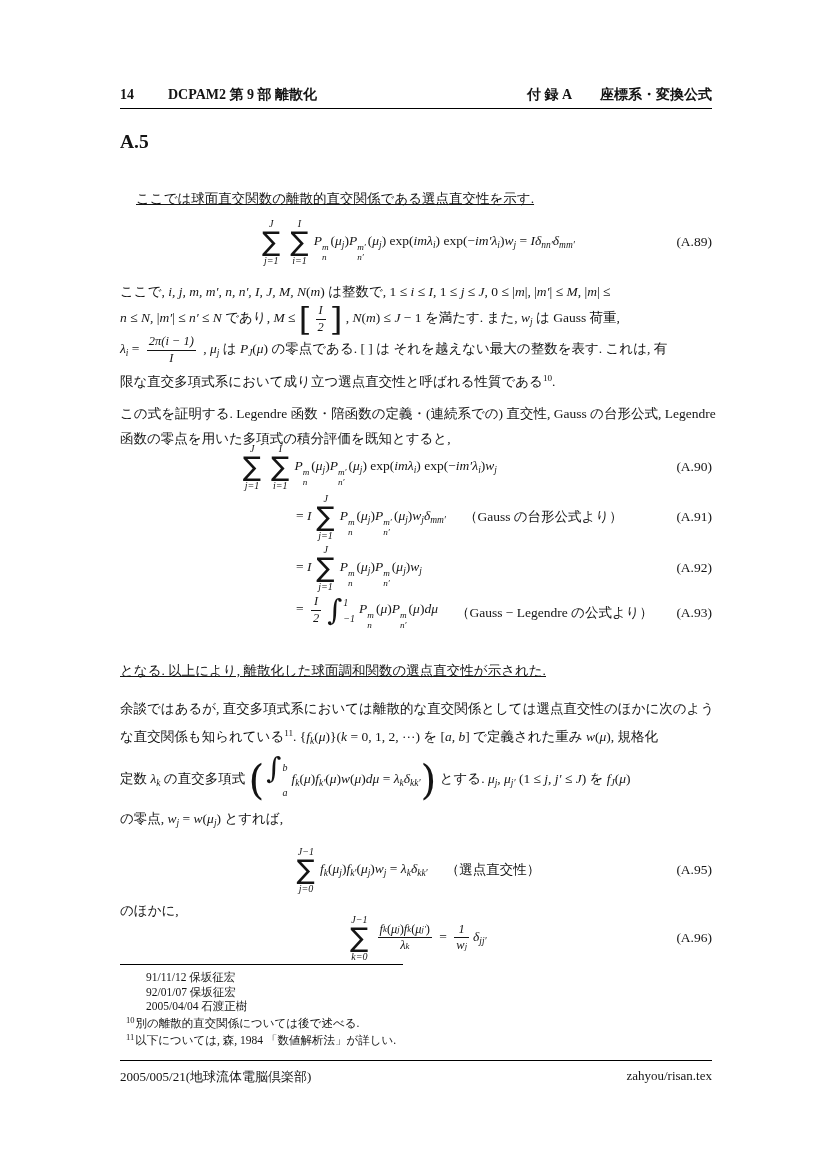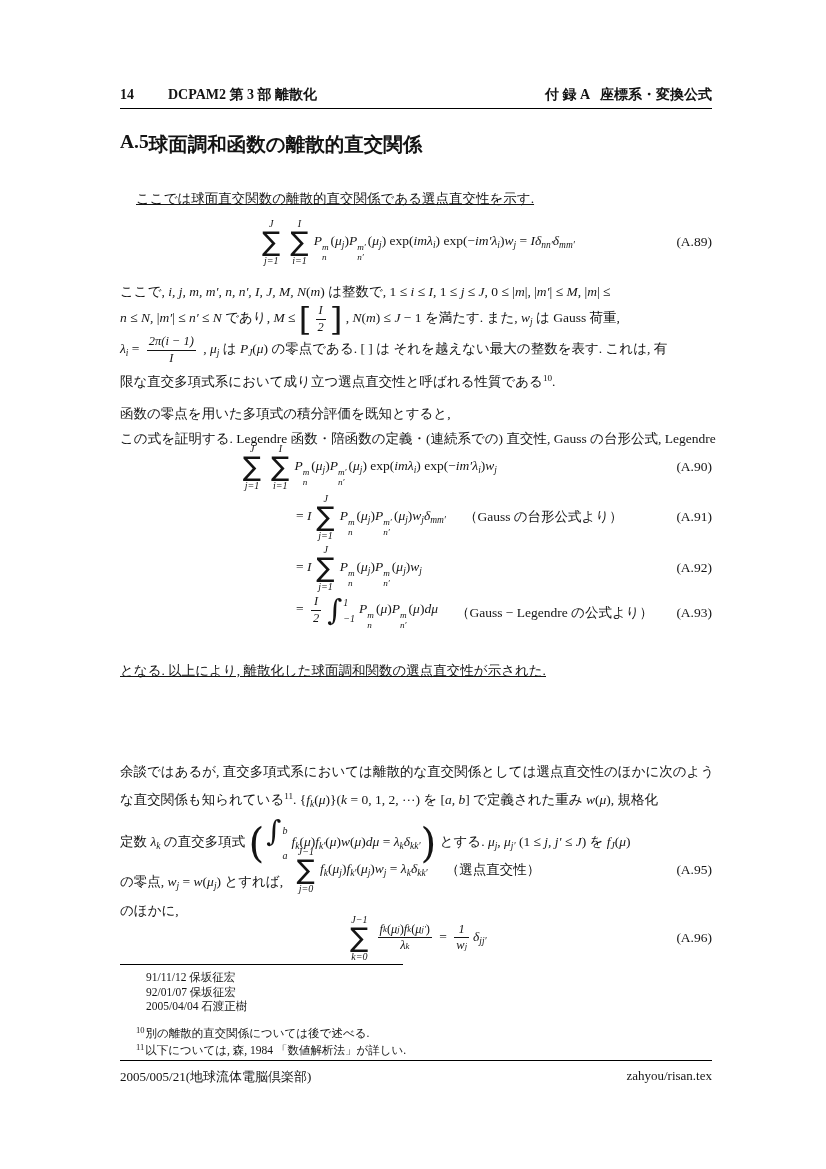"DCPAM2 第 3 部 離散化" span { text: 3 -> 9 }
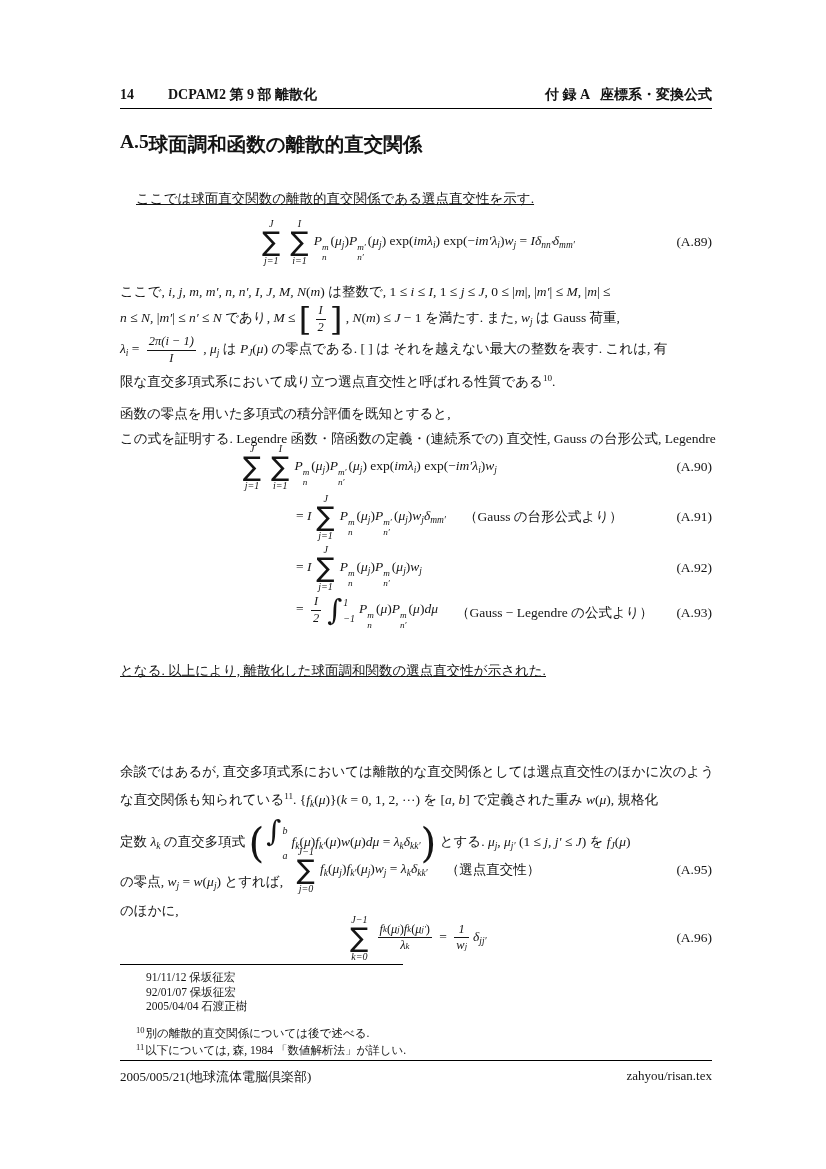"付 録 A" .hdr .hright { gap: 10px -> 28px }
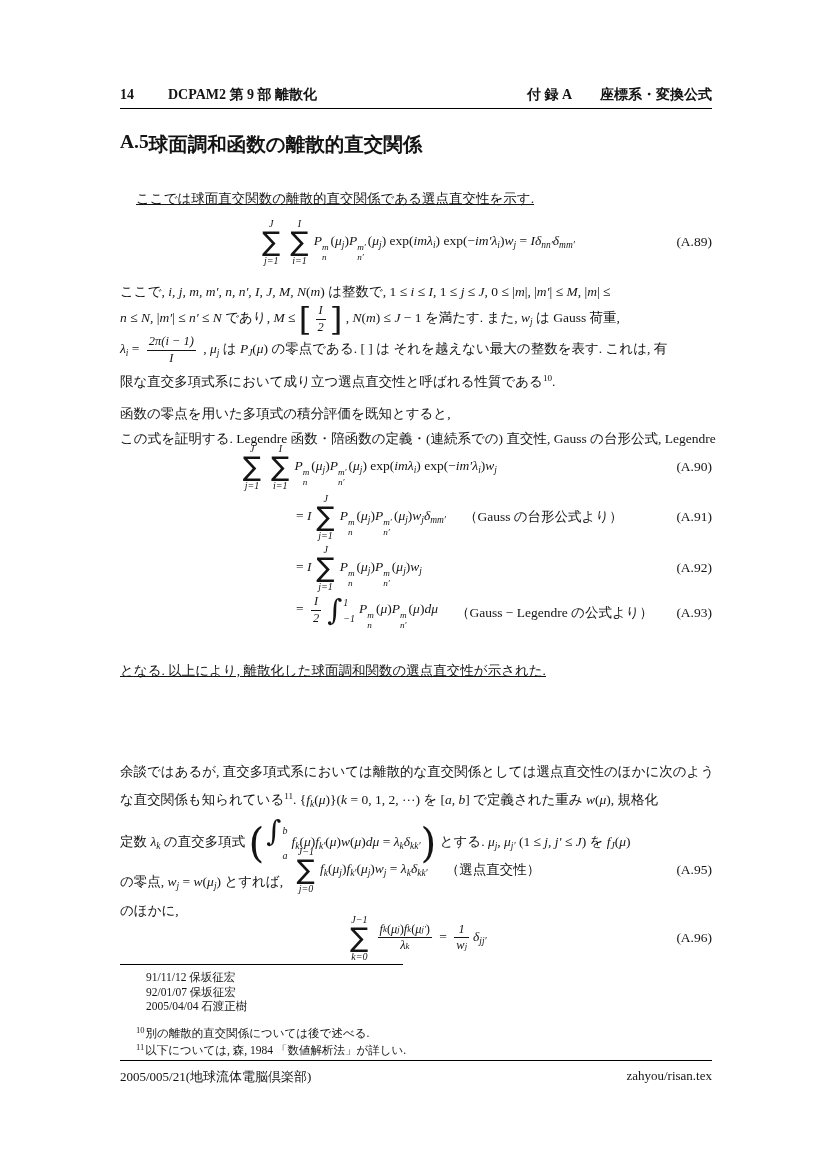"球面調和函数の離散的直交関係" span { html: <span>球面調和函数の離散的直交関係</span> -> none }
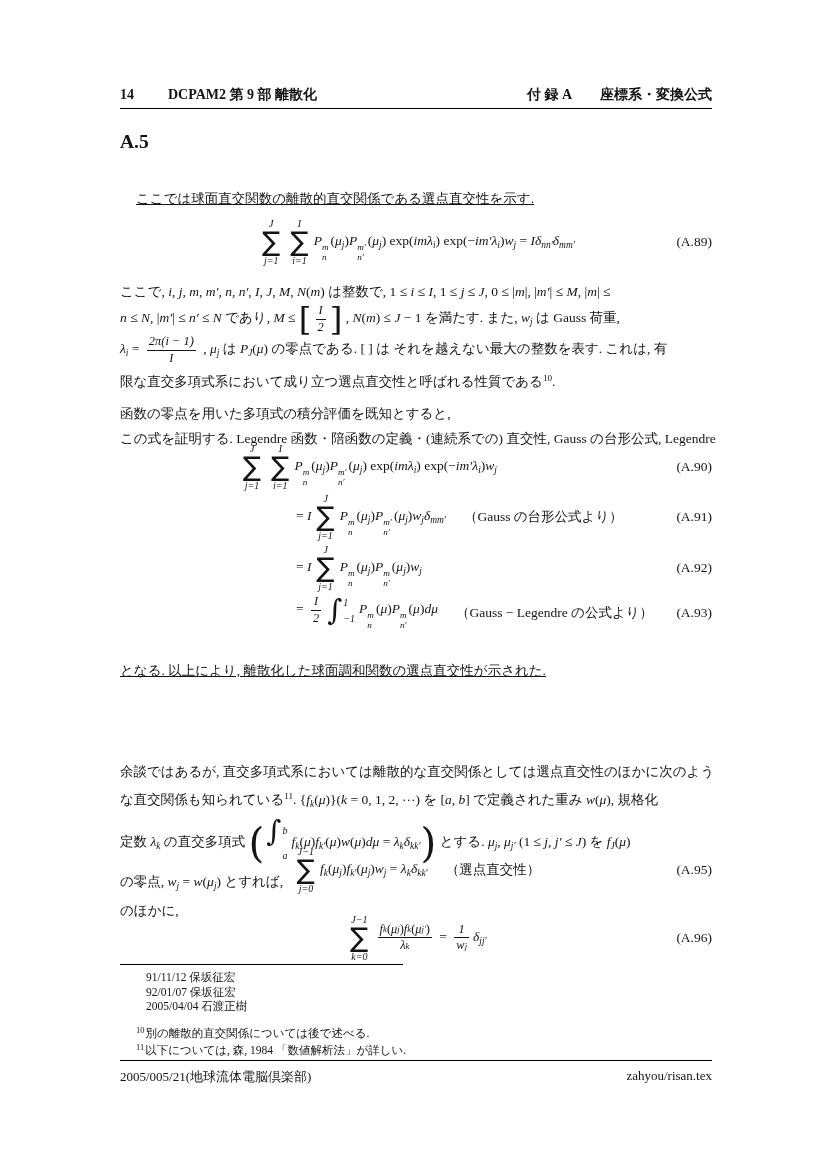"函数の零点を用いた多項式の積分評価を既知とすると," div.tline { order: before "この式を証明する. Legendre 函数・陪函数の定義・(連続系での)" -> after "この式を証明する. Legendre 函数・陪函数の定義・(連続系での)" }
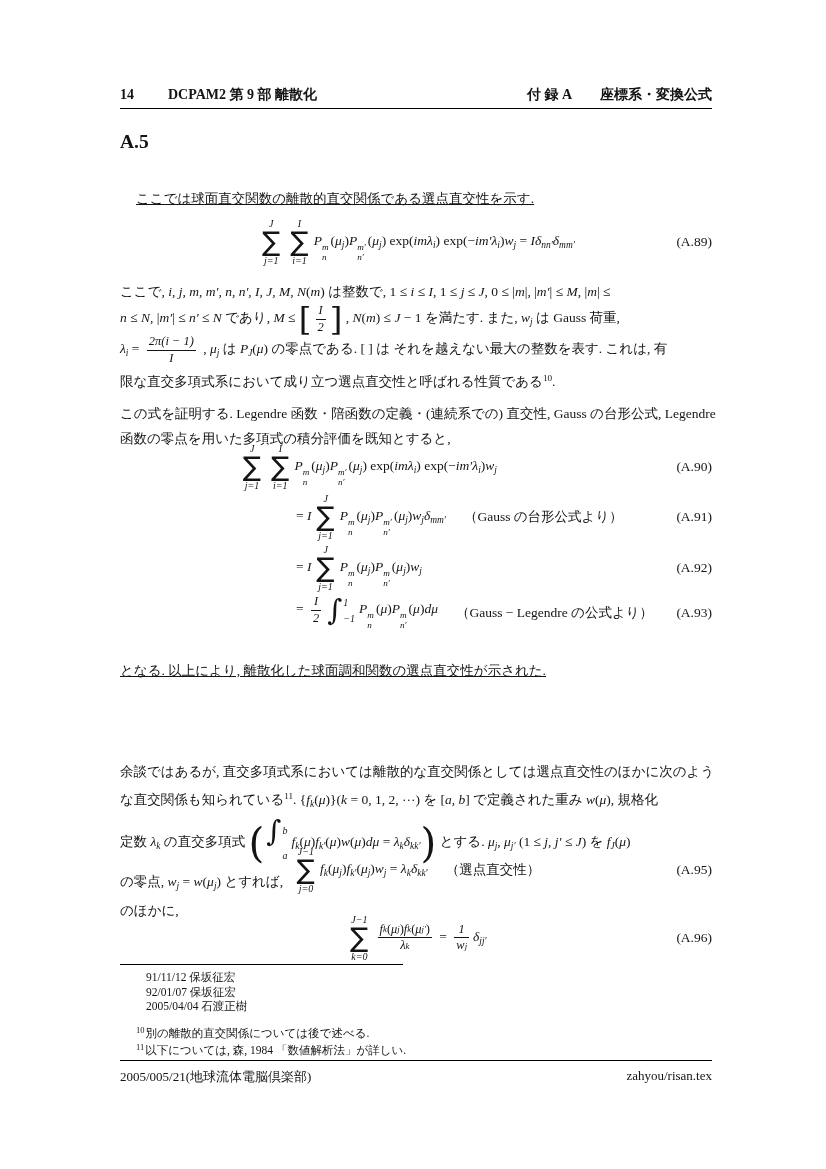"余談ではあるが," .p-aside { top: 759px -> 696px }
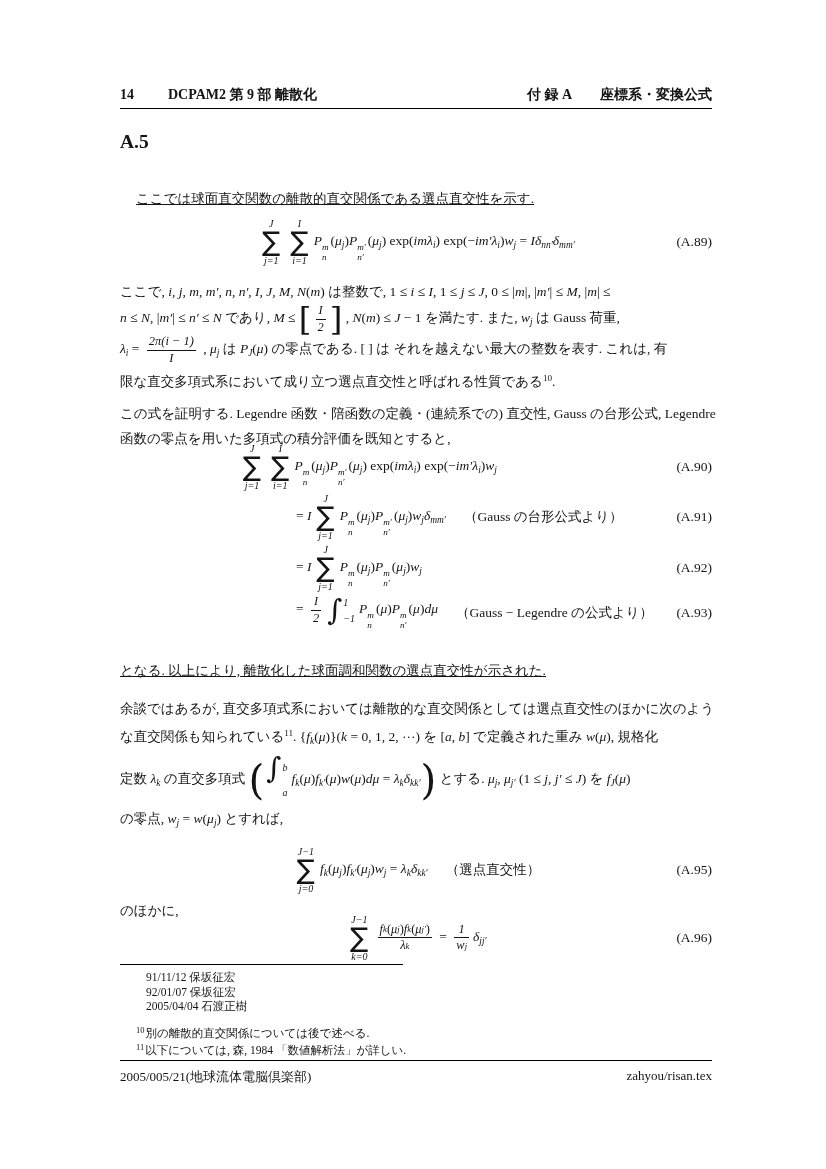"10別の離散的直交関係については後で述べる." .fns { left: 16px -> 6px; margin-top: 10px -> none }
